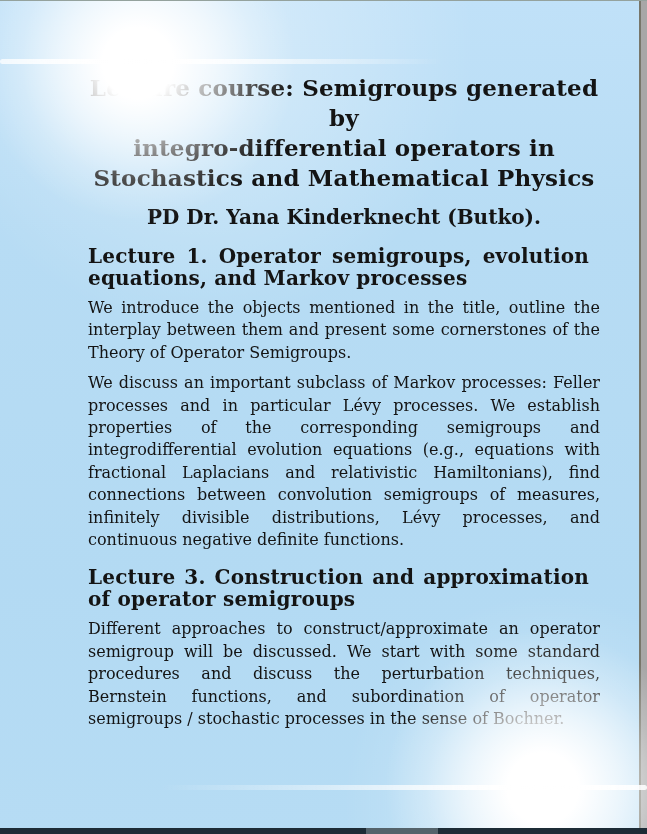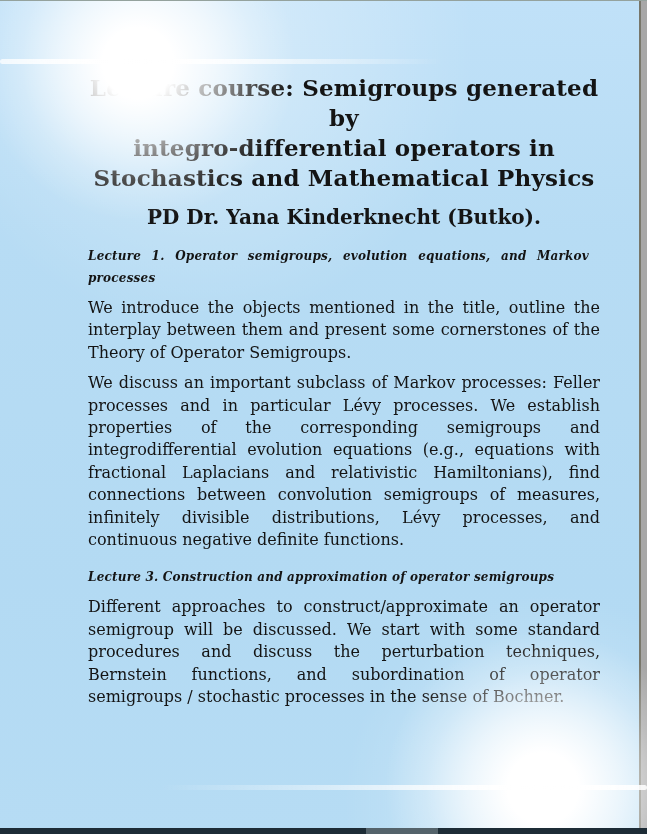"Lecture 1. Operator semigroups," .lecture-heading { font-size: 12px -> 20px; font-style: italic -> none }
